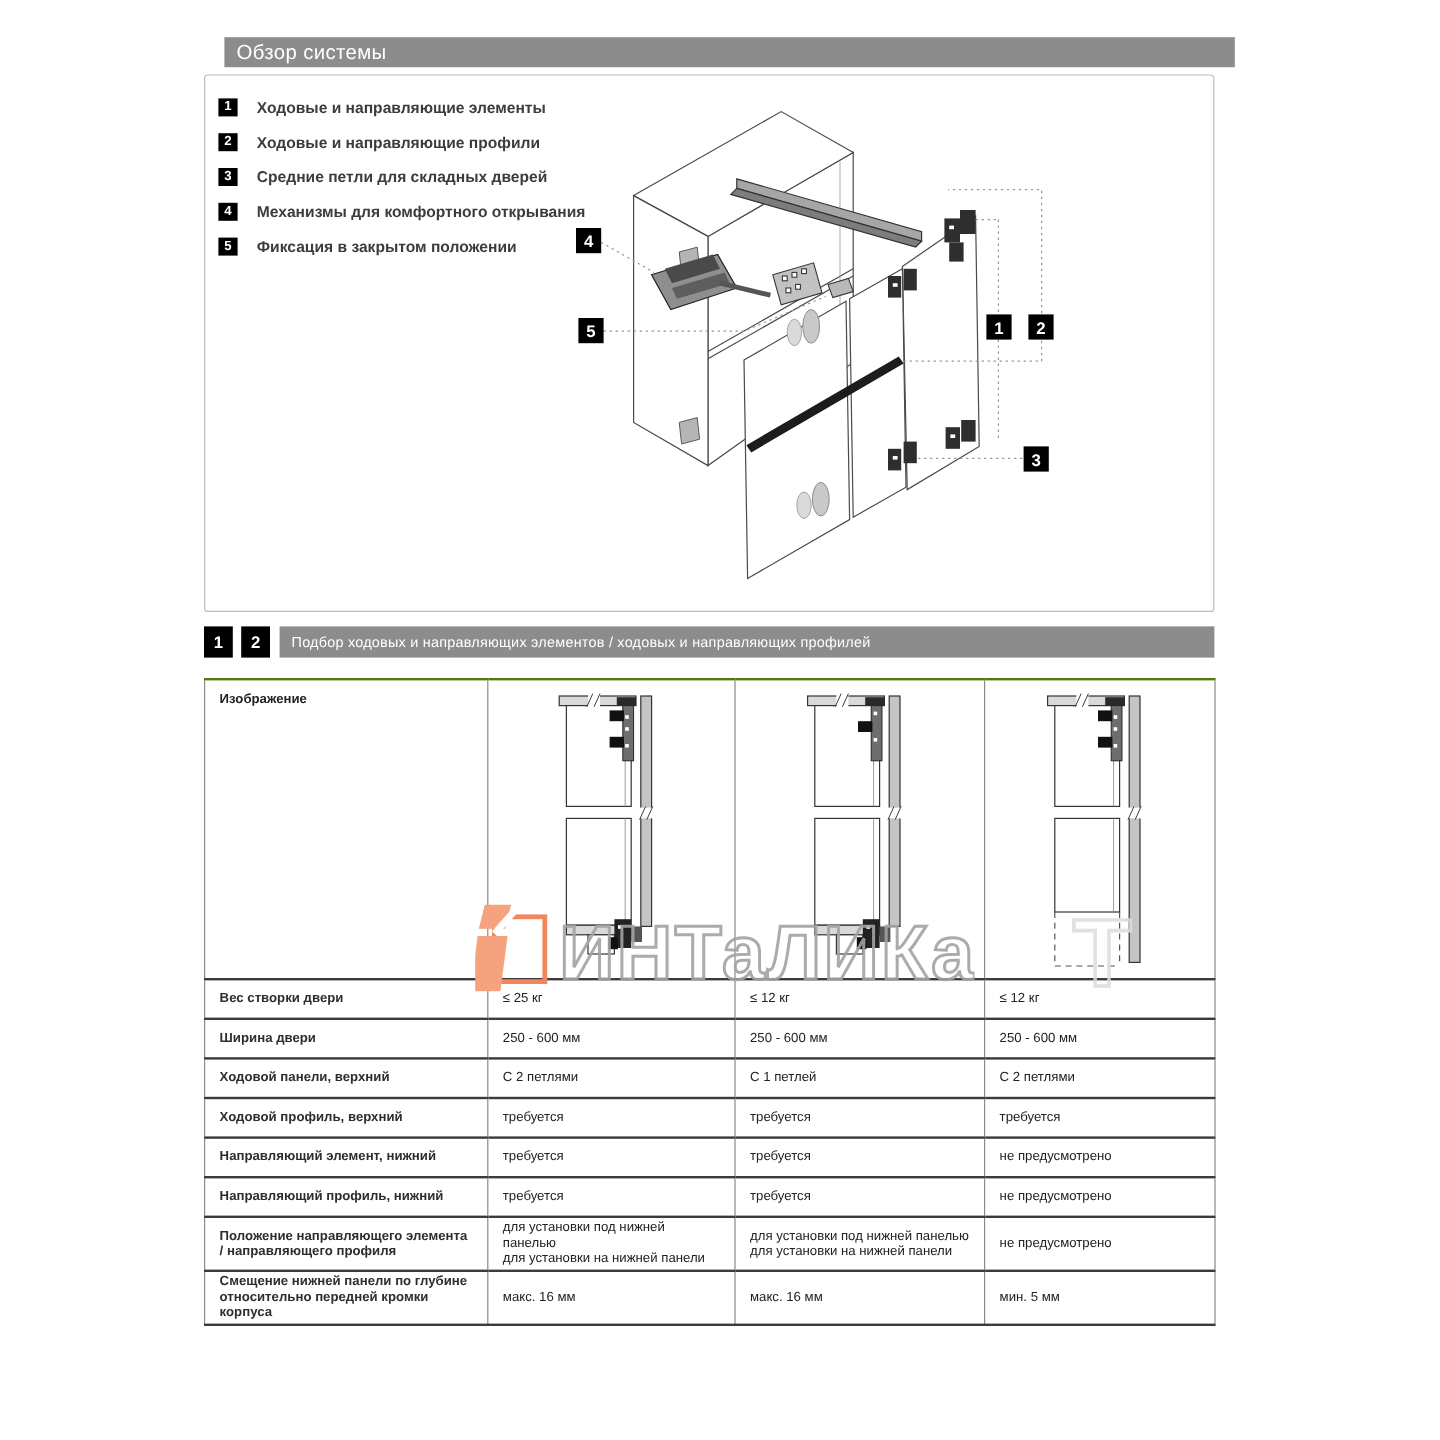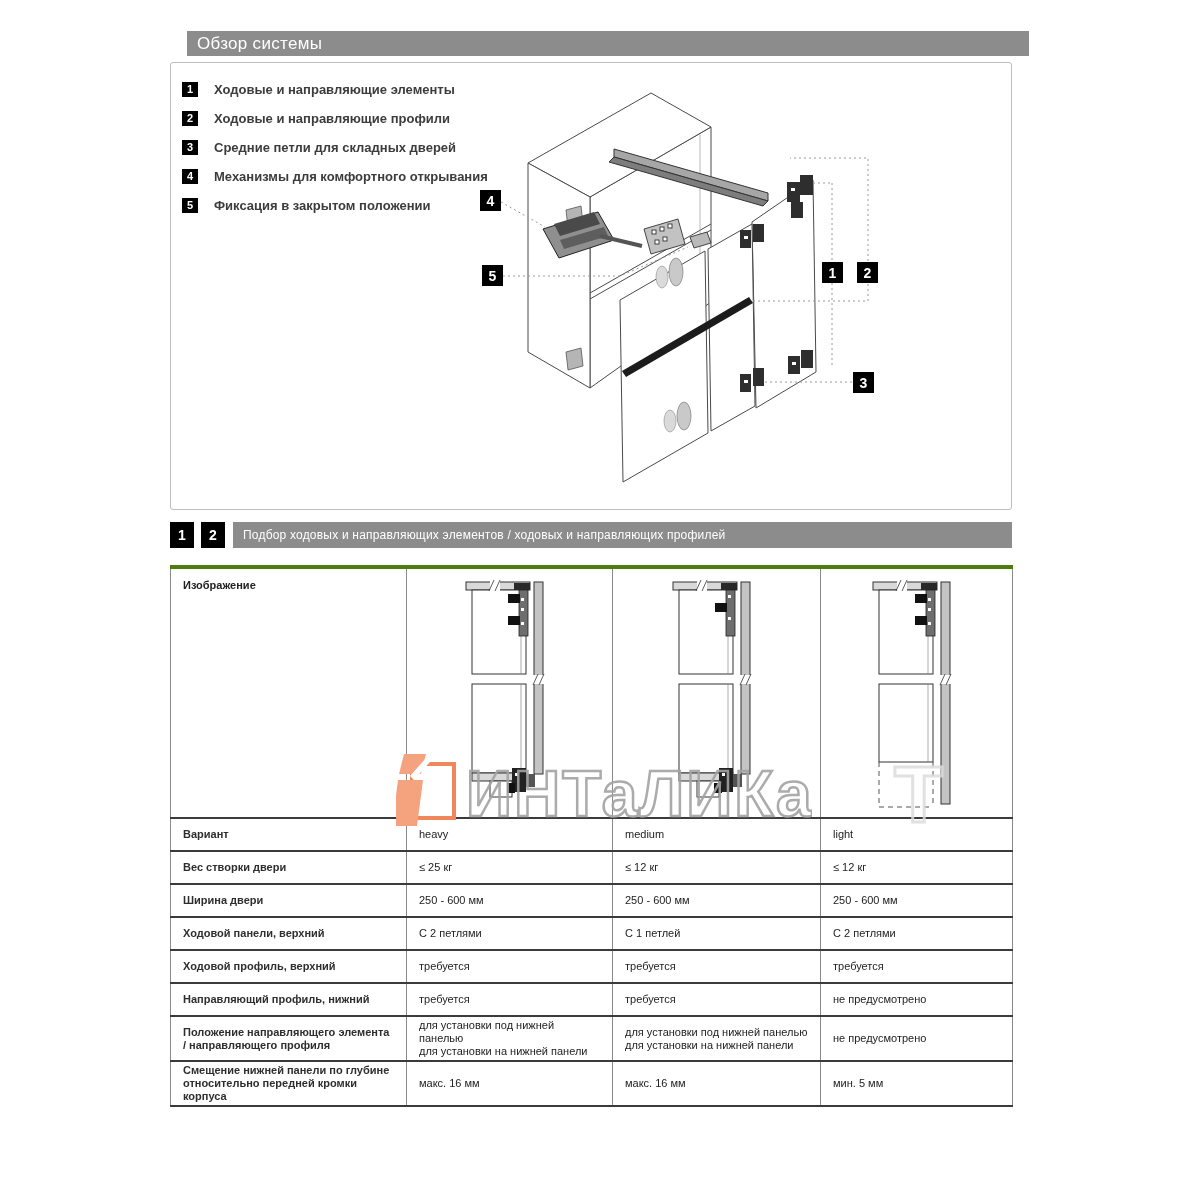"Изображение" #spec-table tr.img-row td { border-top: 4px solid #4d7c0f -> 2px solid #4d7c0f }
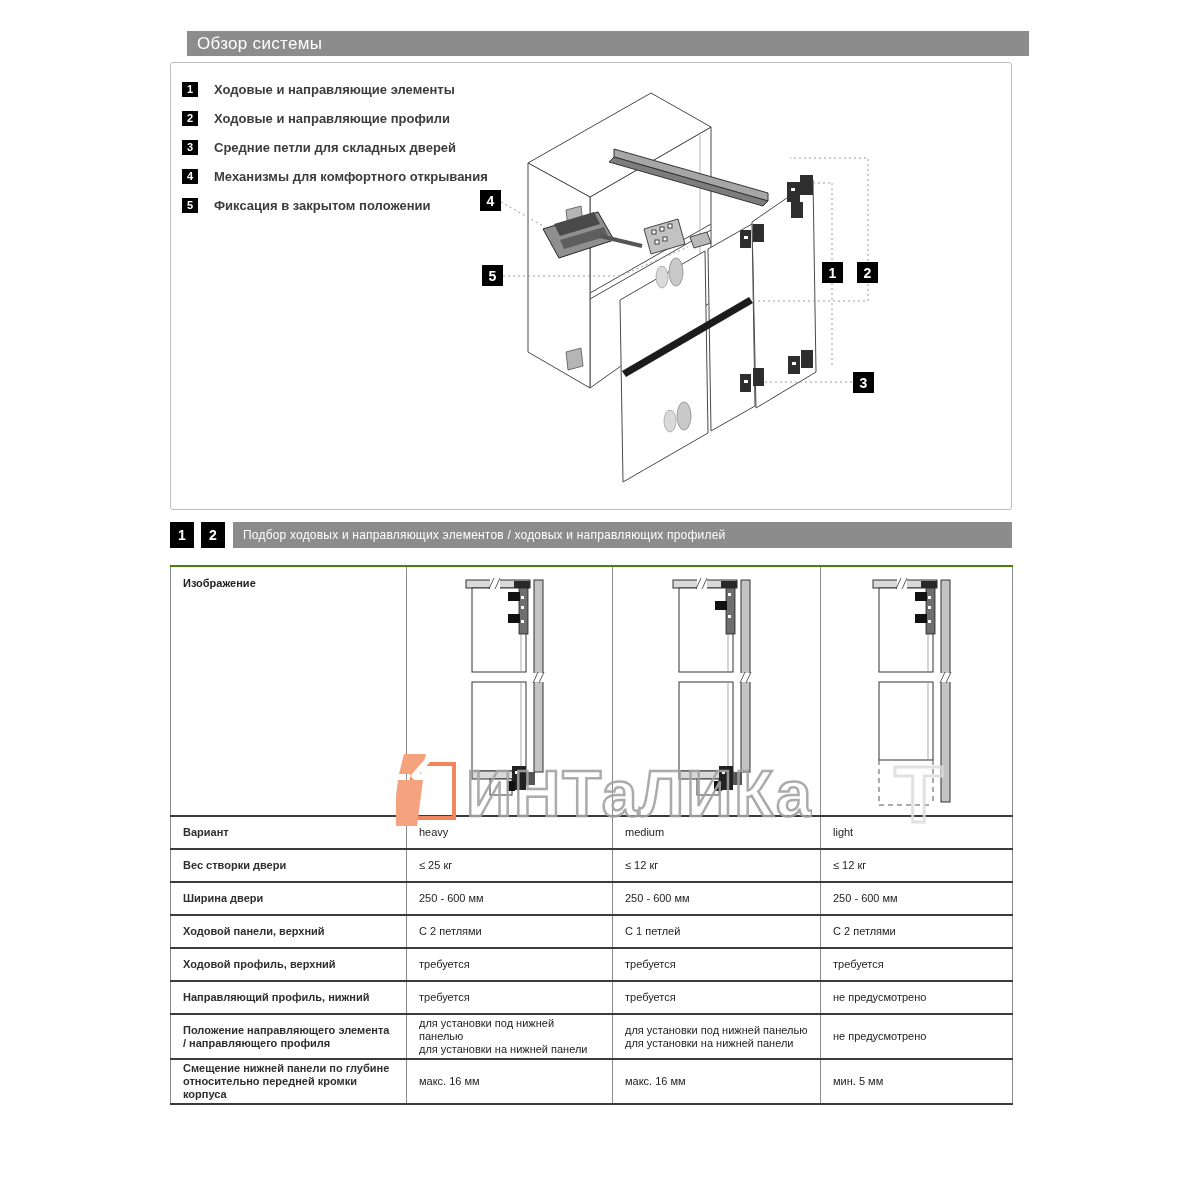"Вариант" tr.r { html: <tr> <td><span>Вариант</span></td> <td><span>heavy</span></td> <td><span>medium</span></td> <td><span>light</span></td> </tr> -> none }
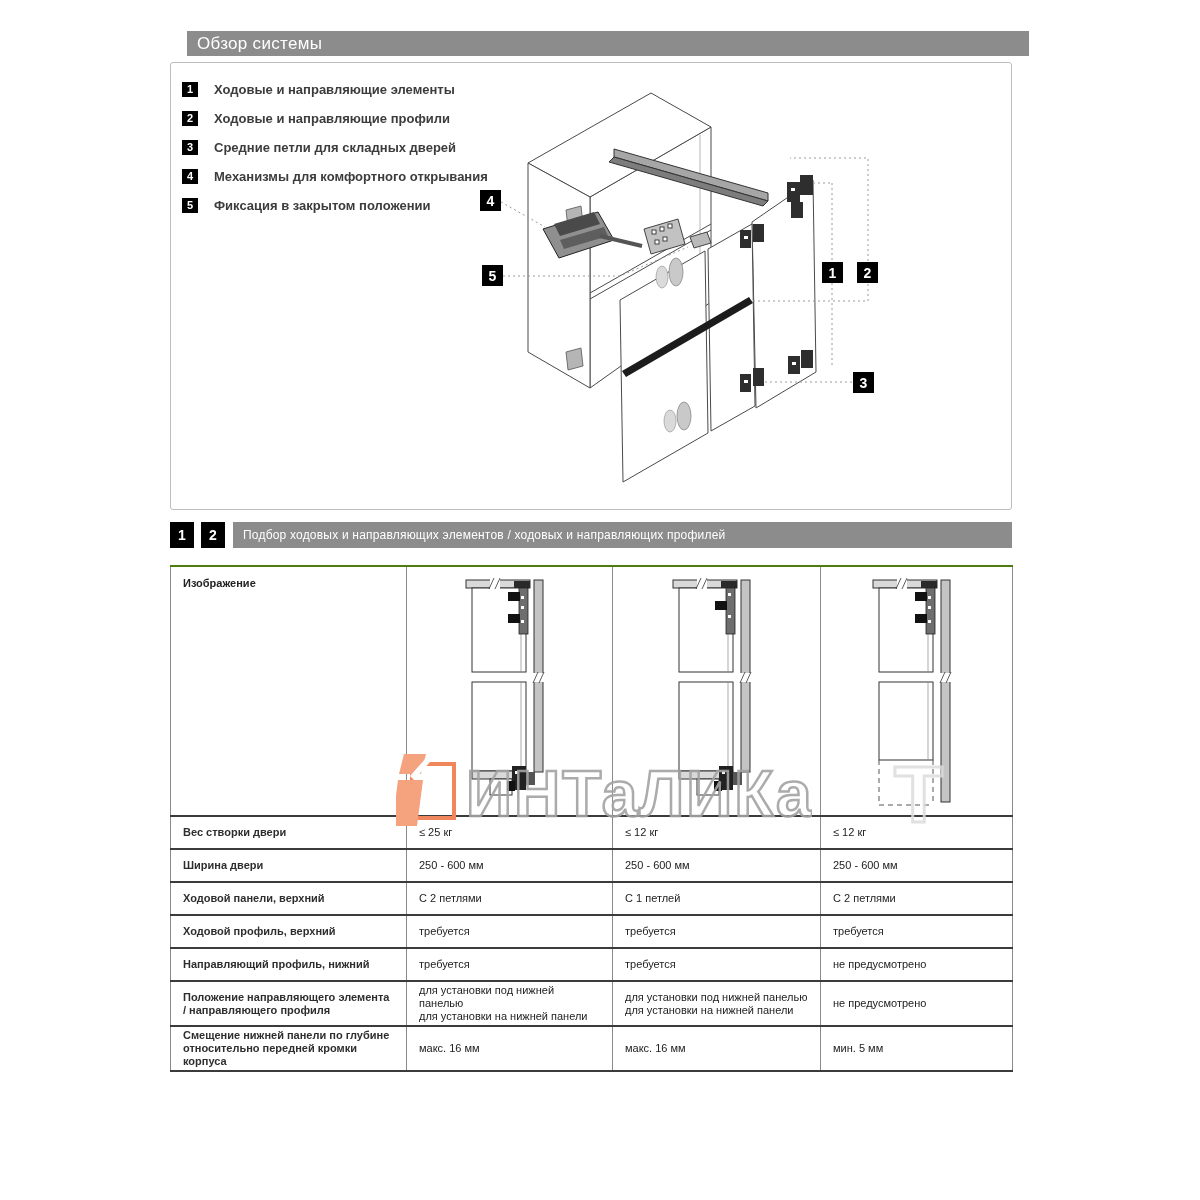"Направляющий элемент, нижний" tr.r { html: none -> <tr> <td><span>Направляющий элемент, нижний</span></td> <td><span>требуется</span></td> <td><span>требуется</span></td> <td><span>не предусмотрено</span></td> </tr> }
